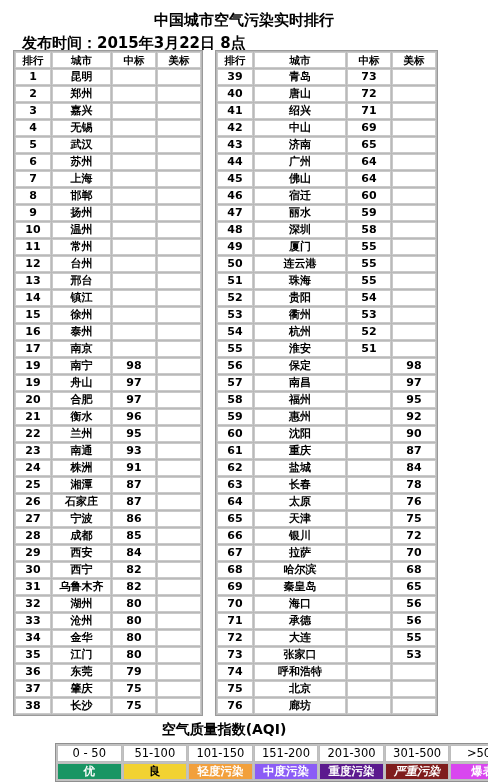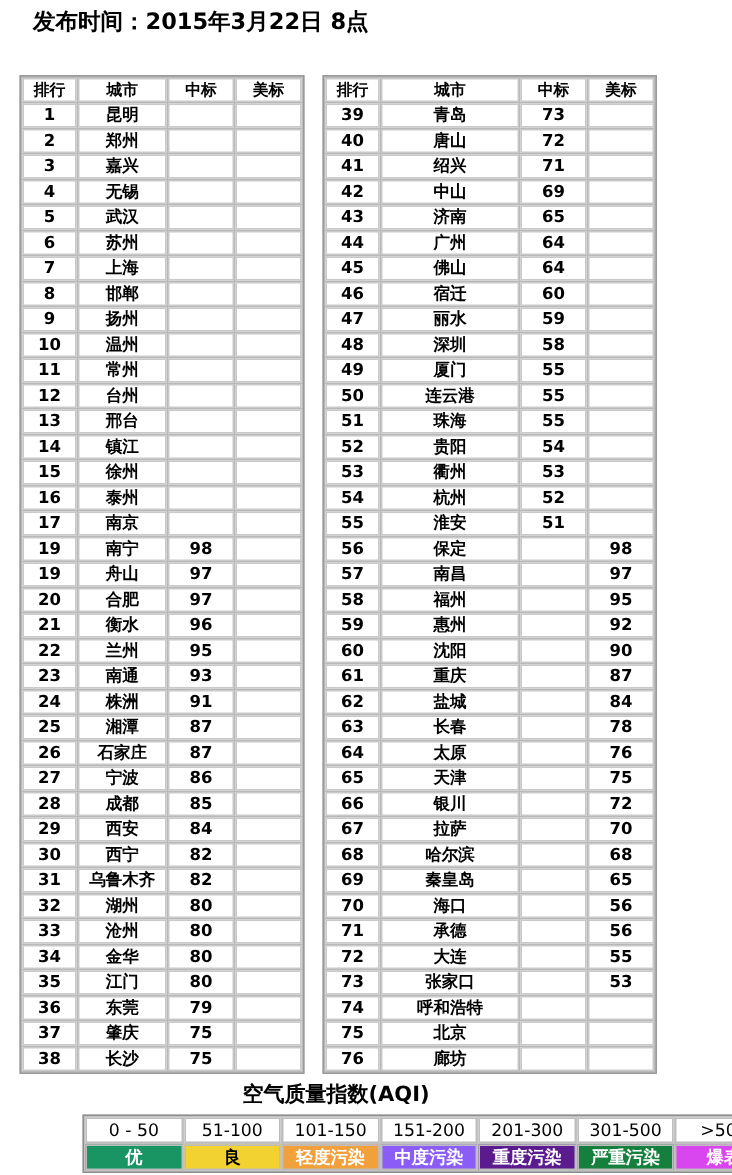"中国城市空气污染实时排行" div.title { html: none -> <div>中国城市空气污染实时排行</div> }
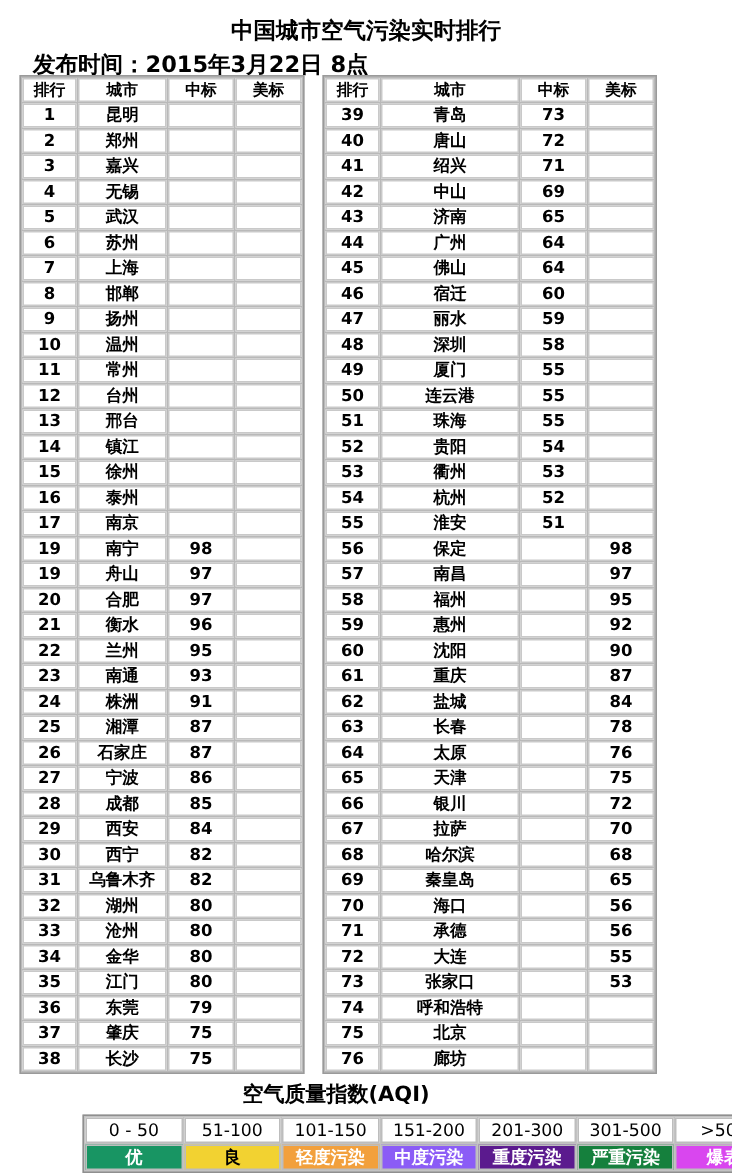"严重污染" td.lg-severe { background: #15803d -> #7f1d1d; font-style: none -> italic }
